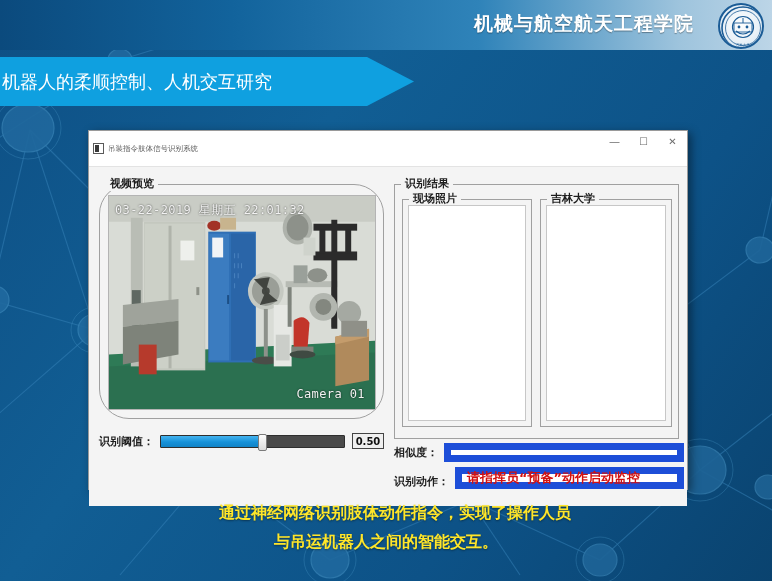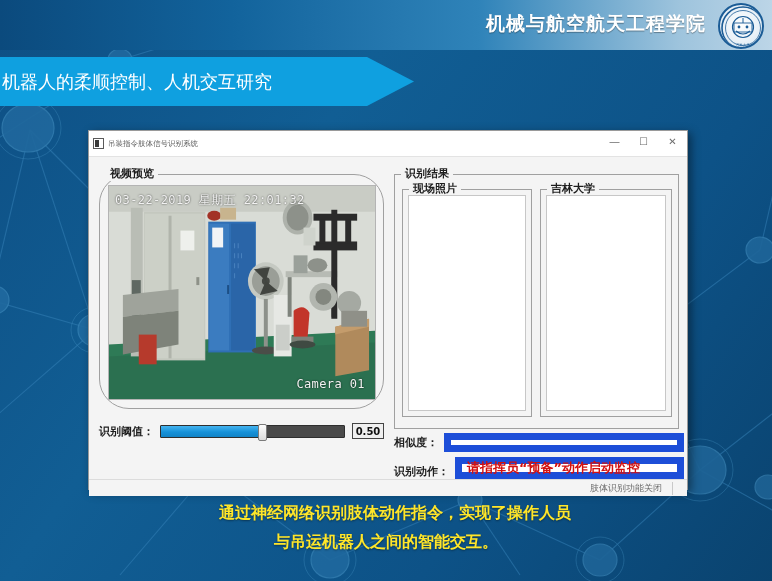"机械与航空航天工程学院" #header-title { right: 66px -> 78px }
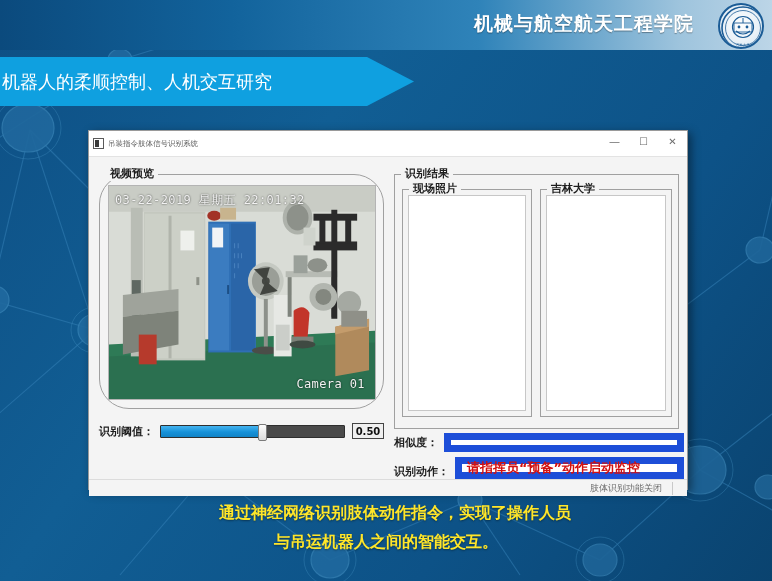"吊装指令肢体信号识别系统" #titlebar { height: 26px -> 36px }
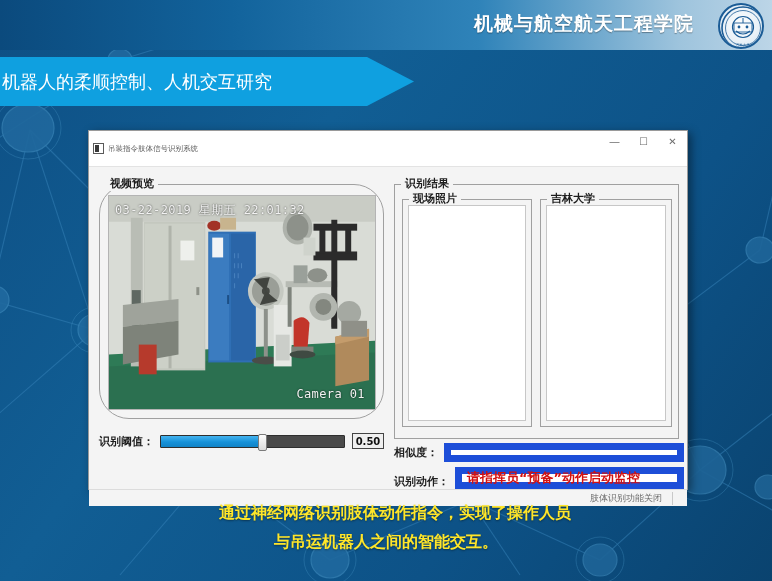"肢体识别功能关闭" div { html: <div> <span>肢体识别功能关闭</span> </div> -> none }
